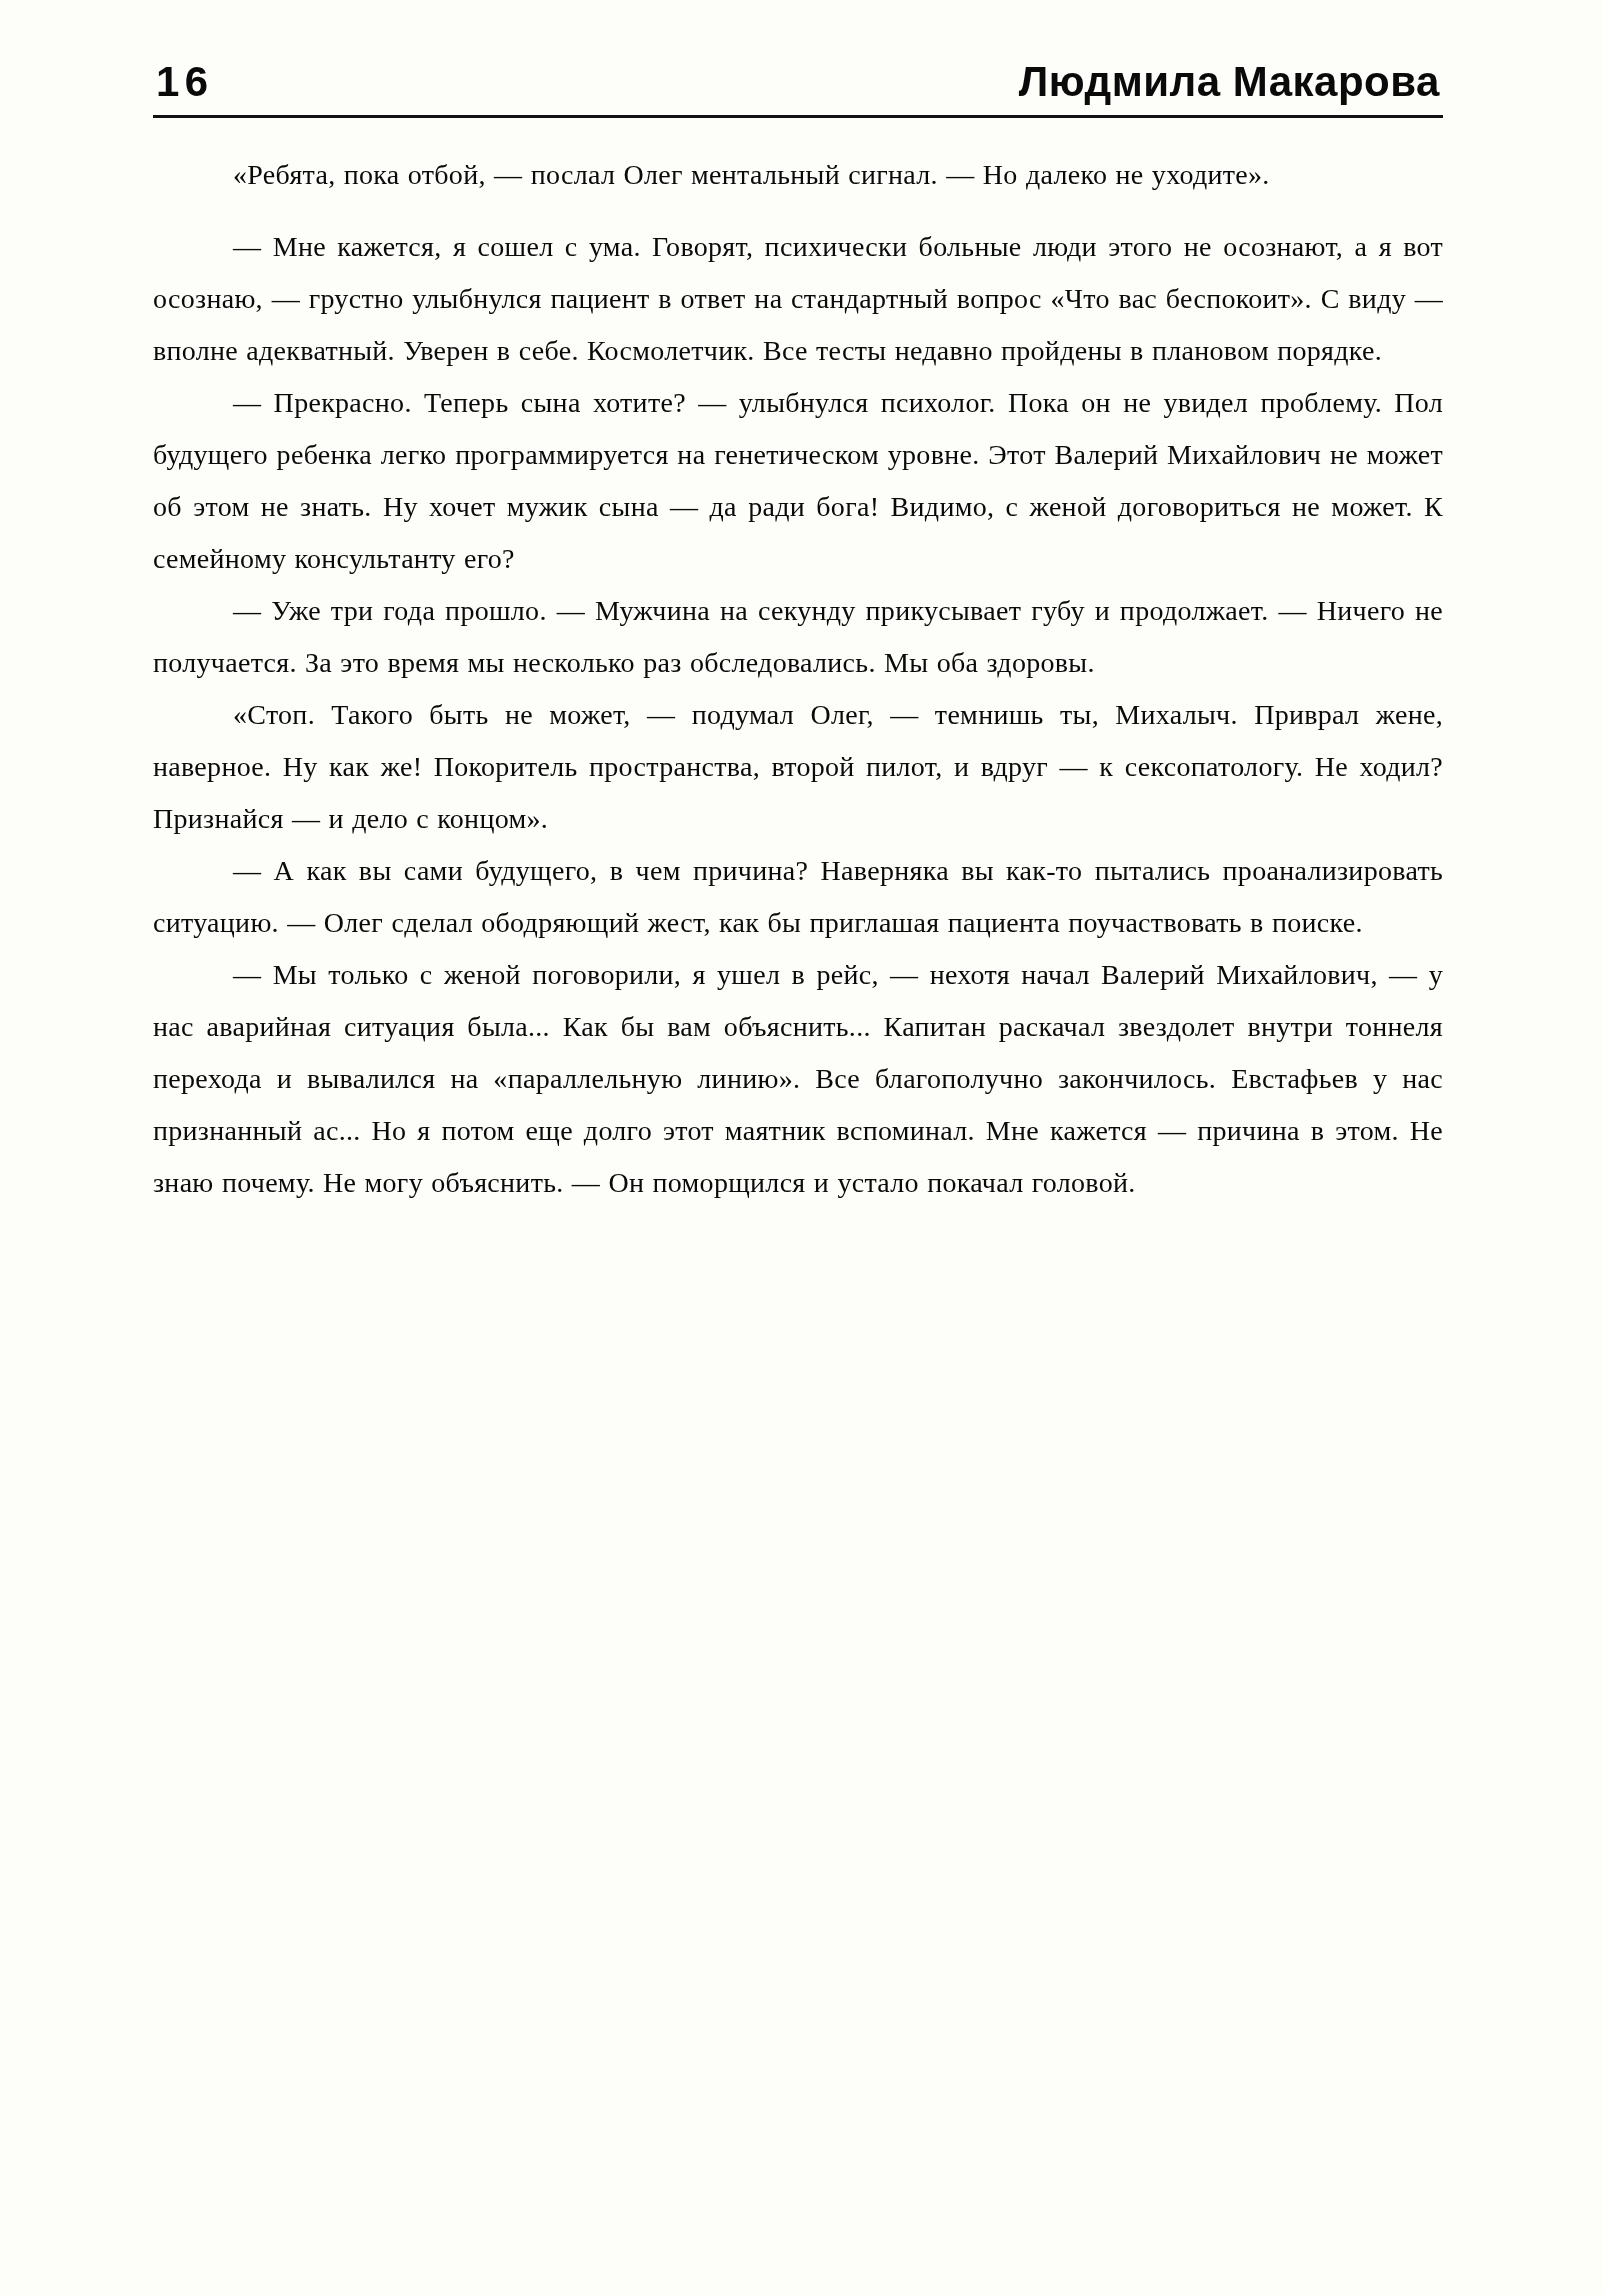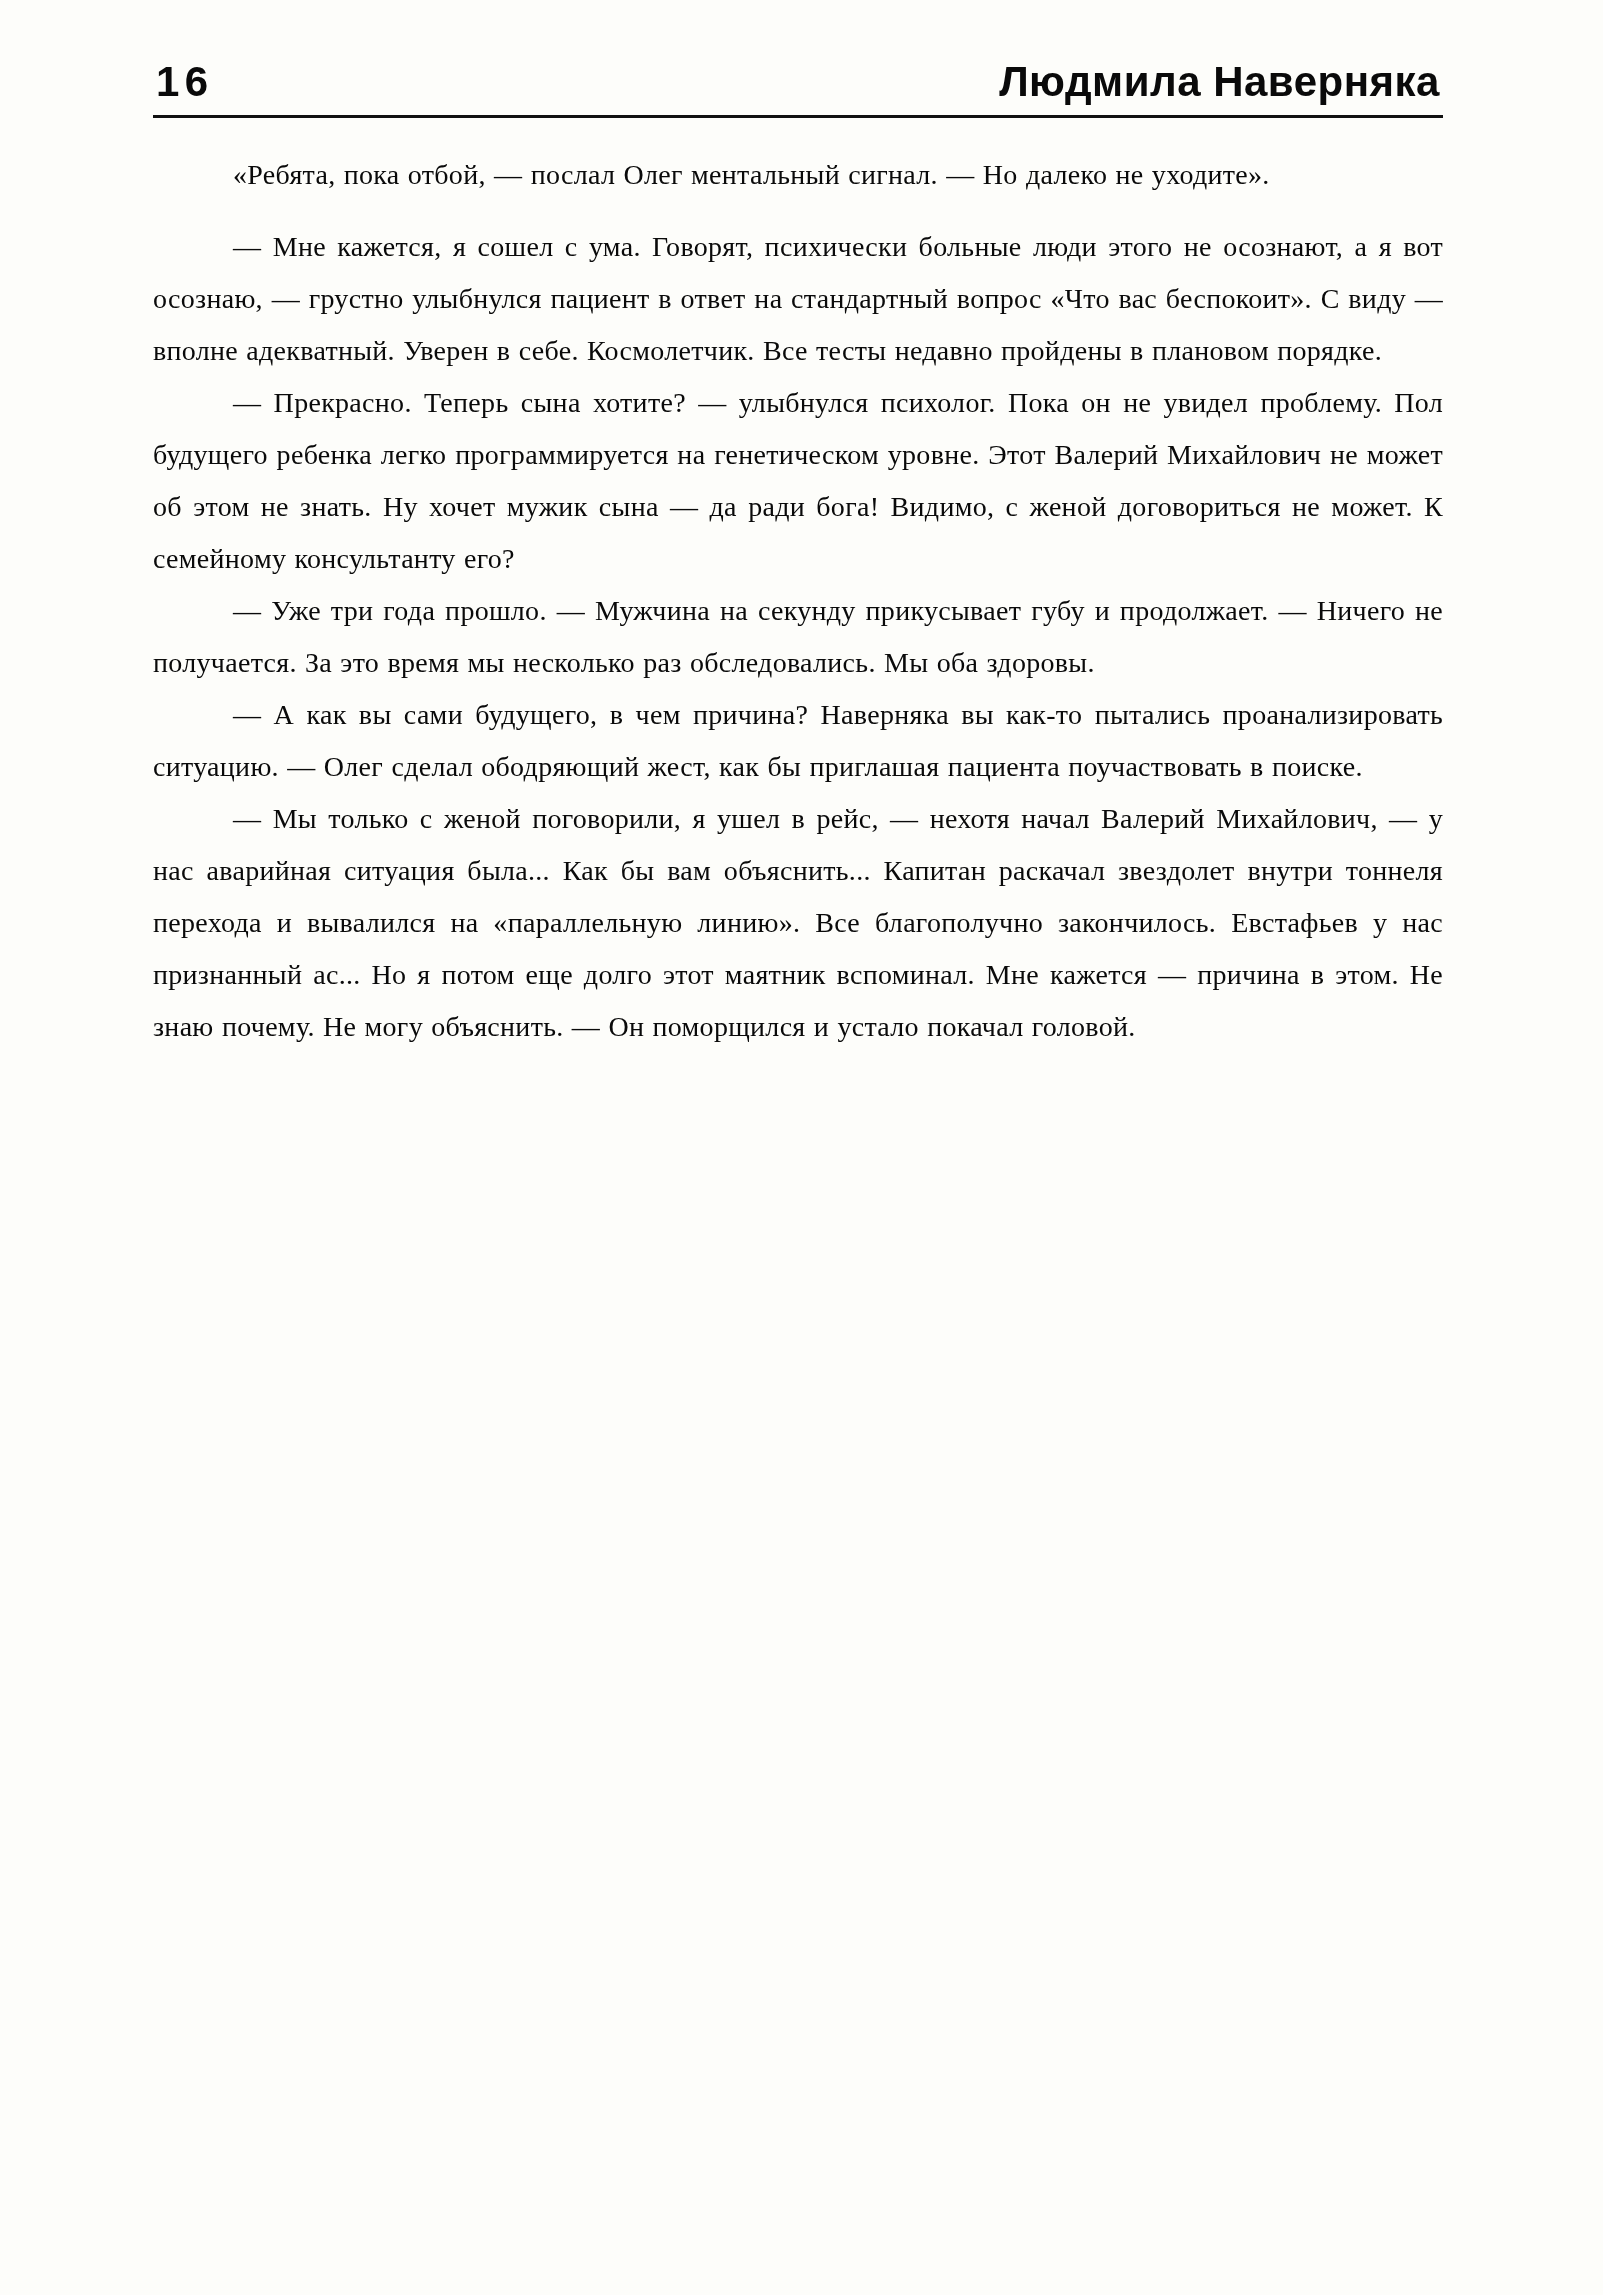"Людмила Наверняка" span.author { text: Наверняка -> Макарова }
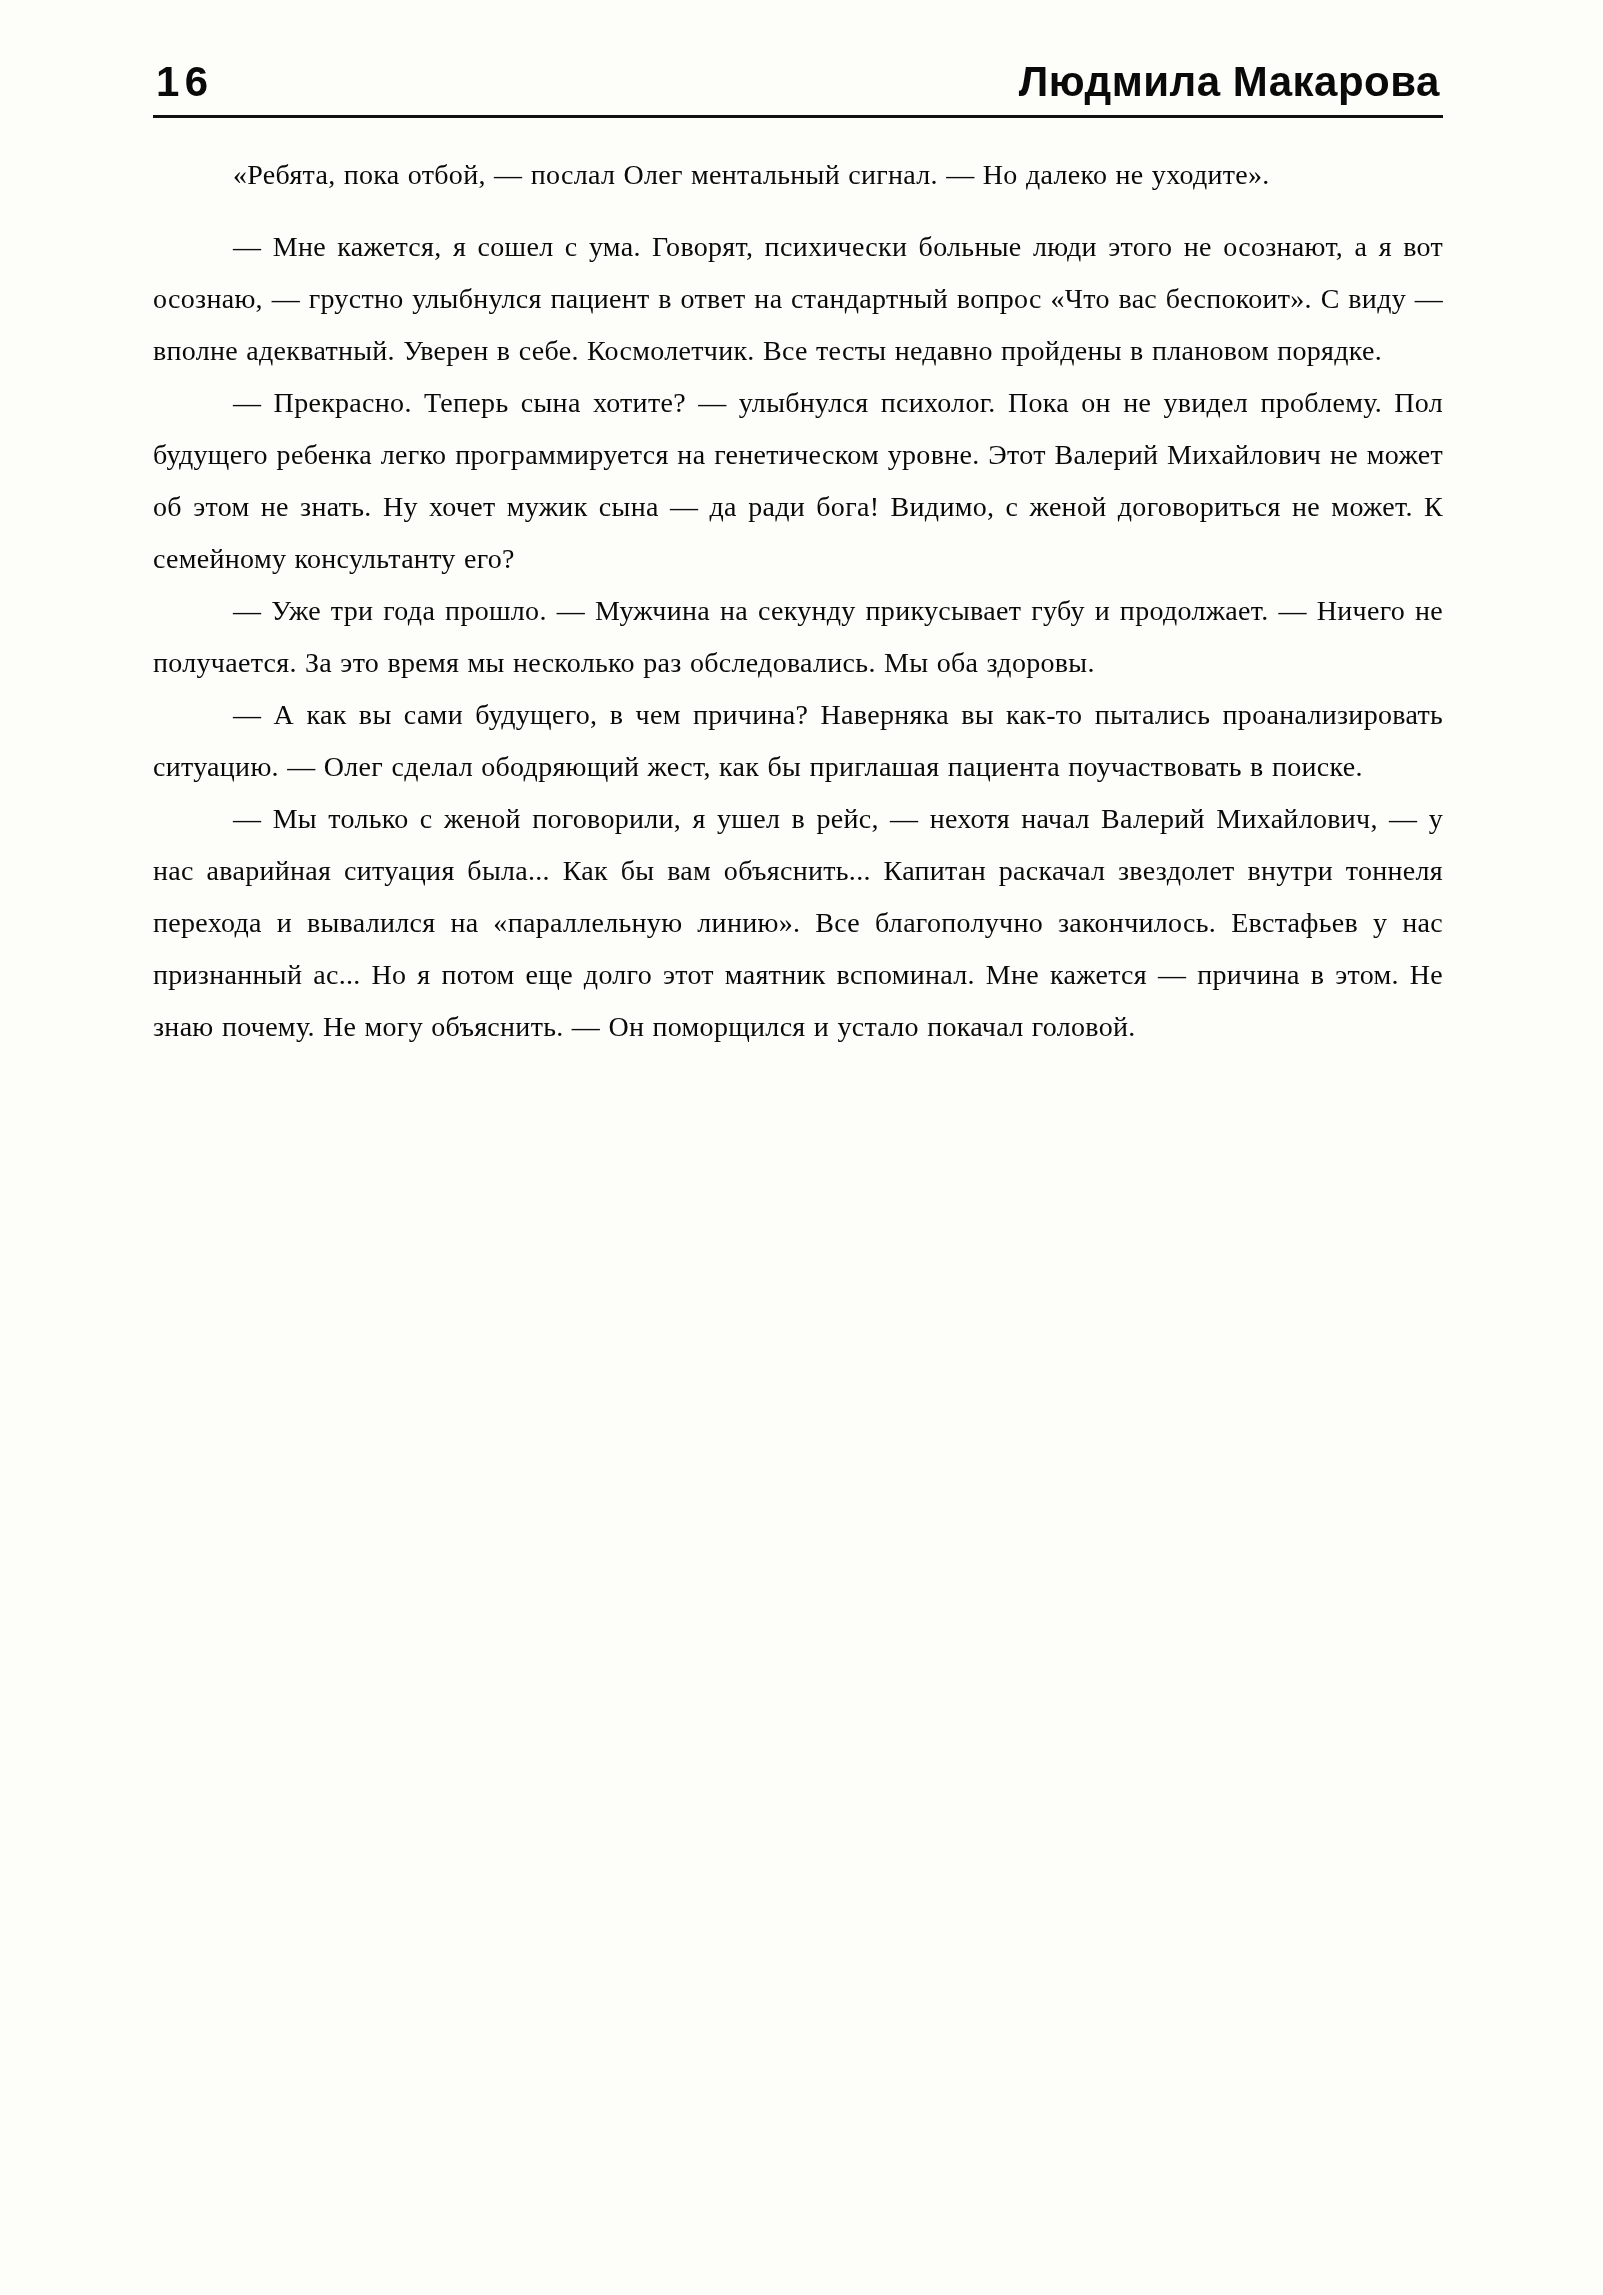"«Стоп. Такого быть не может," p.para { html: none -> <p>«Стоп. Такого быть не может, — подумал Олег, — темнишь ты, Михалыч. Приврал жене, наверное. Ну как же! Покоритель пространства, второй пилот, и вдруг — к сексопатологу. Не ходил? Признайся — и дело с концом».</p> }
